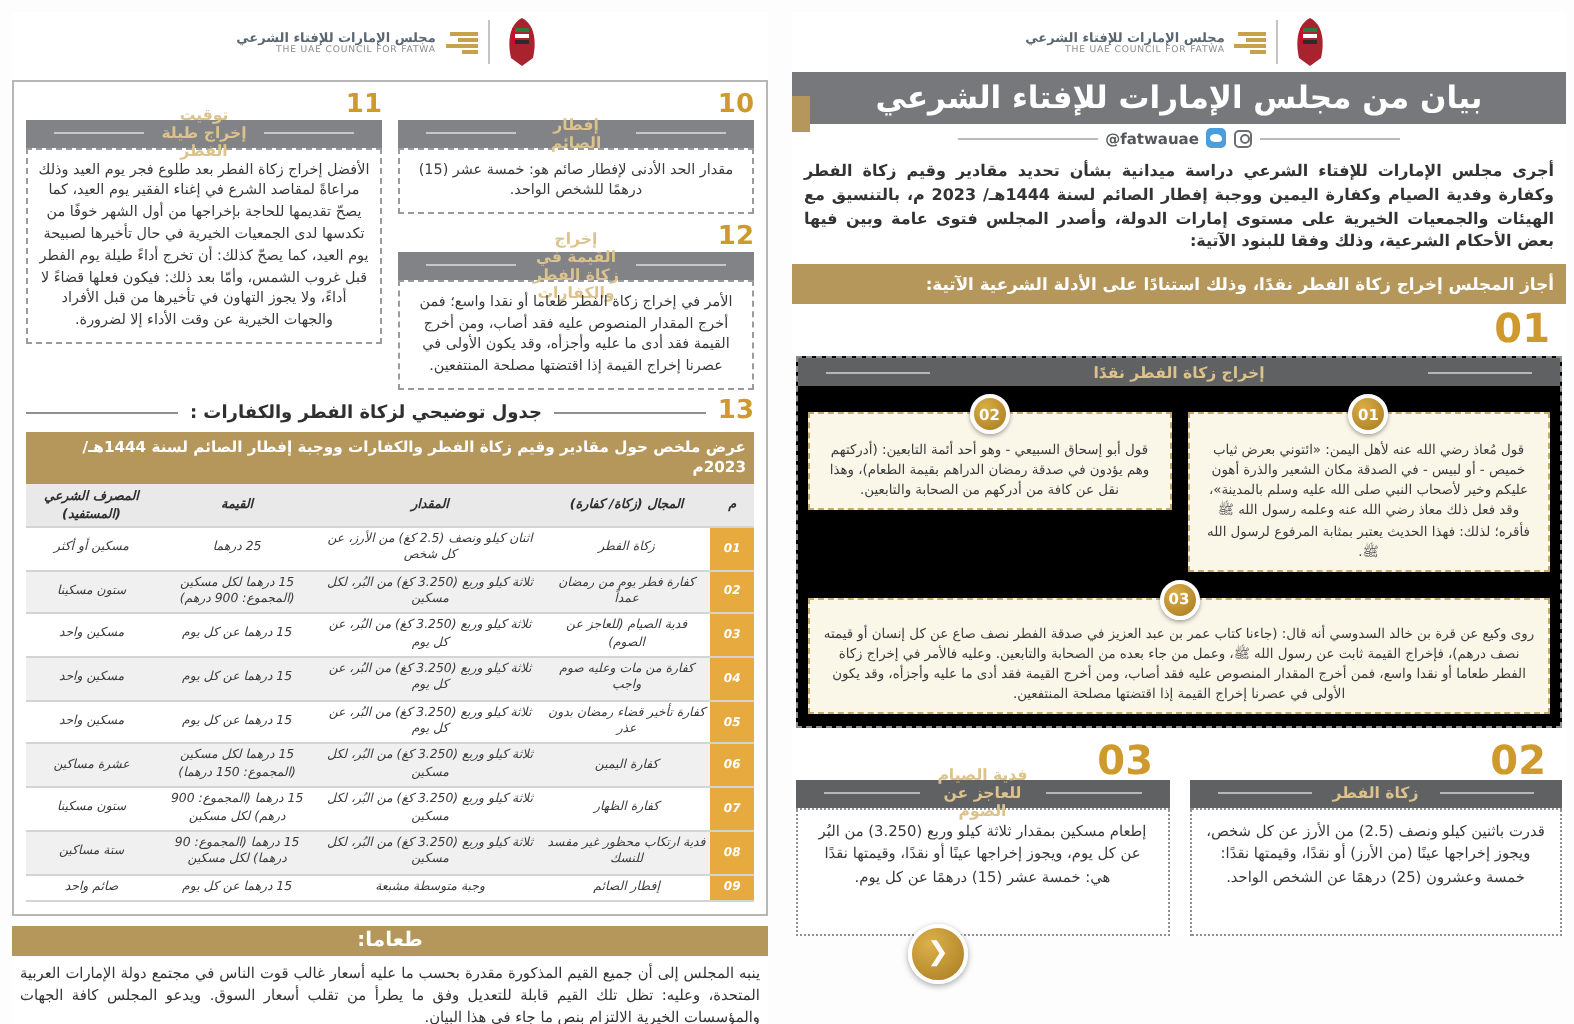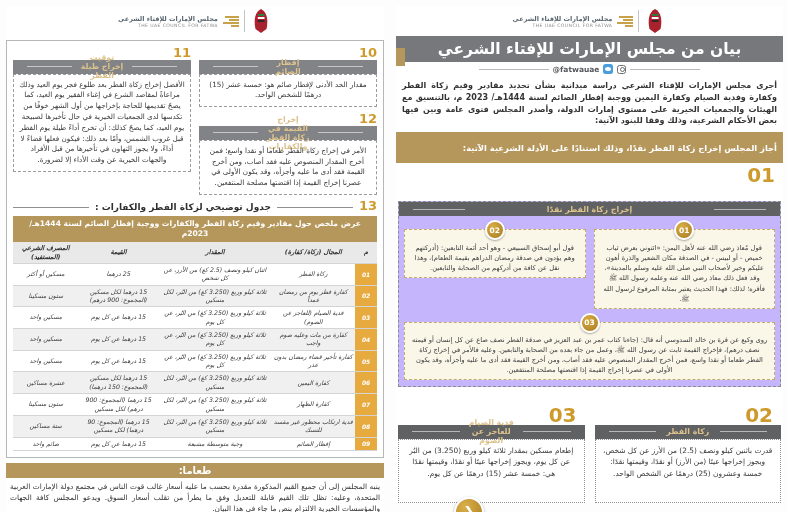"أجاز المجلس إخراج زكاة الفطر" .gold-bar { height: 31px -> 20px }
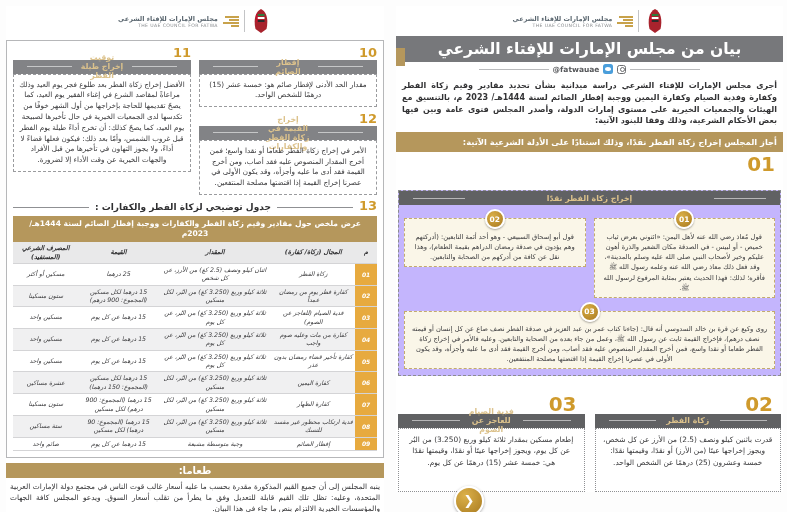"إخراج زكاة الفطر نقدًا" .evidence { background: #c4b5fd -> #000000; margin: 16px 2px -> 4px 2px }
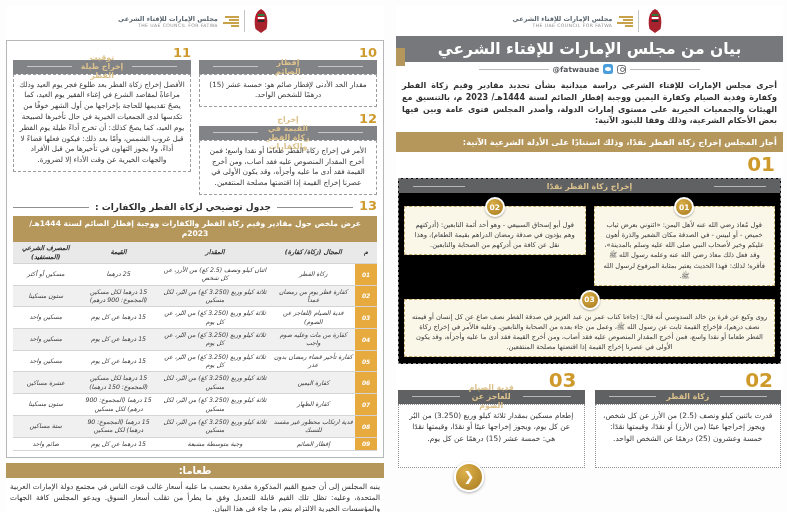"عرض ملخص حول مقادير وقيم" .tbl-caption { text-align: center -> none }
